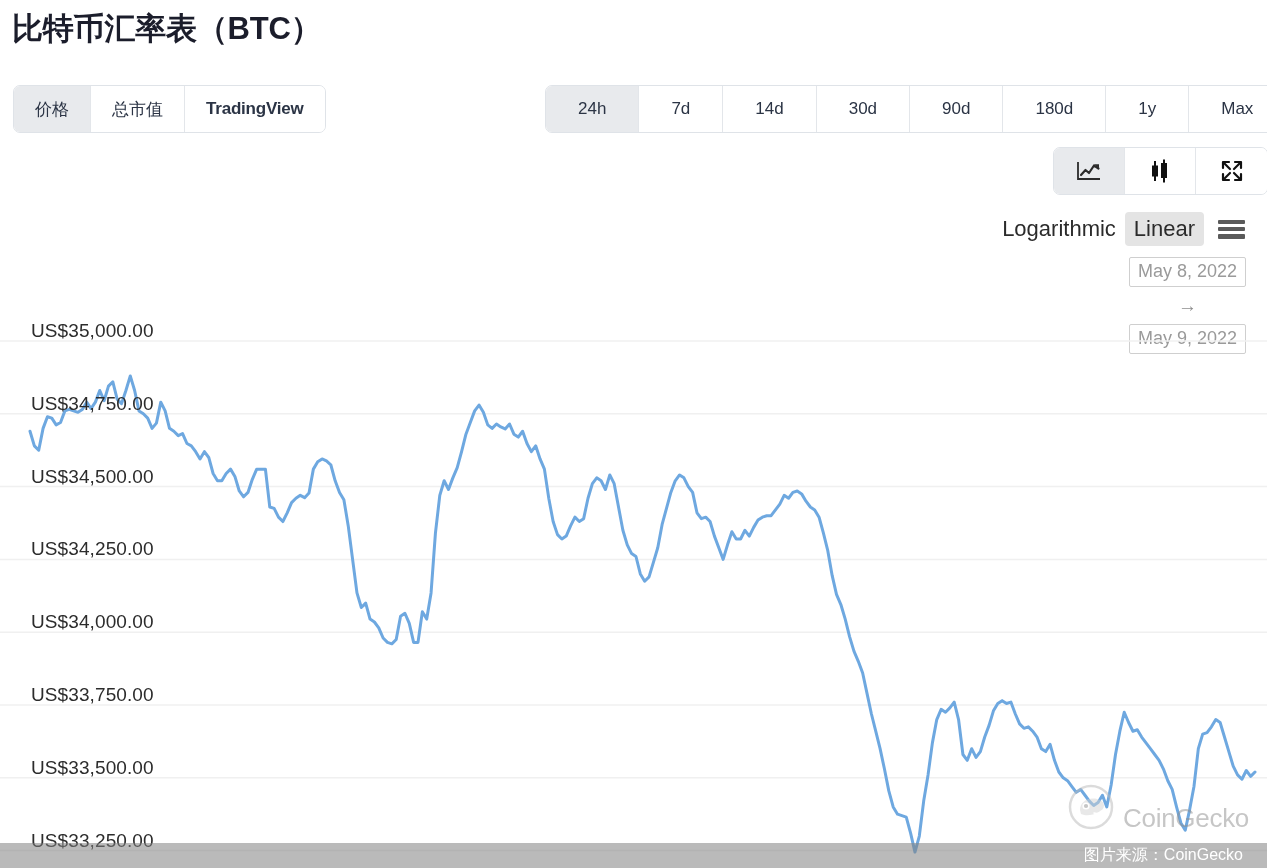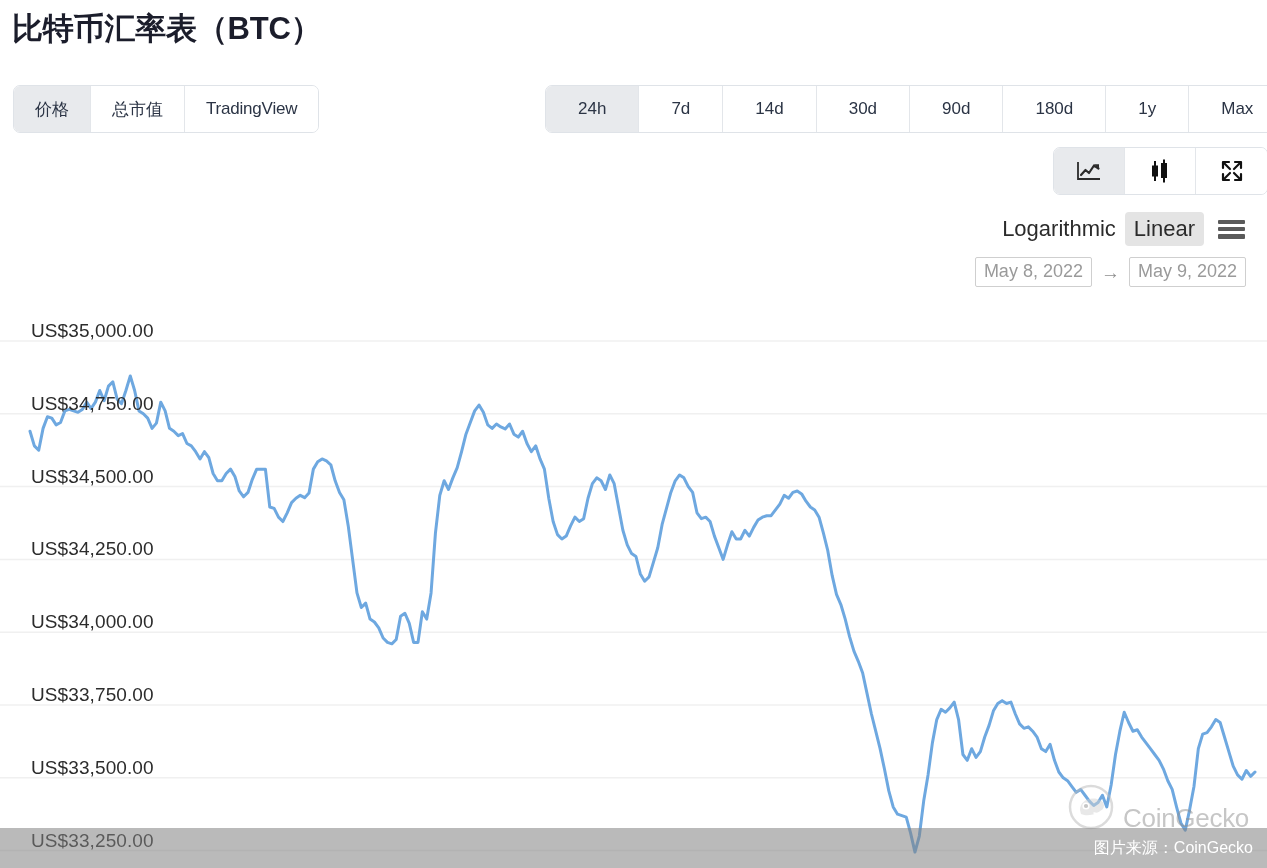"TradingView" #left-tabs .seg.tv { font-weight: normal -> bold }
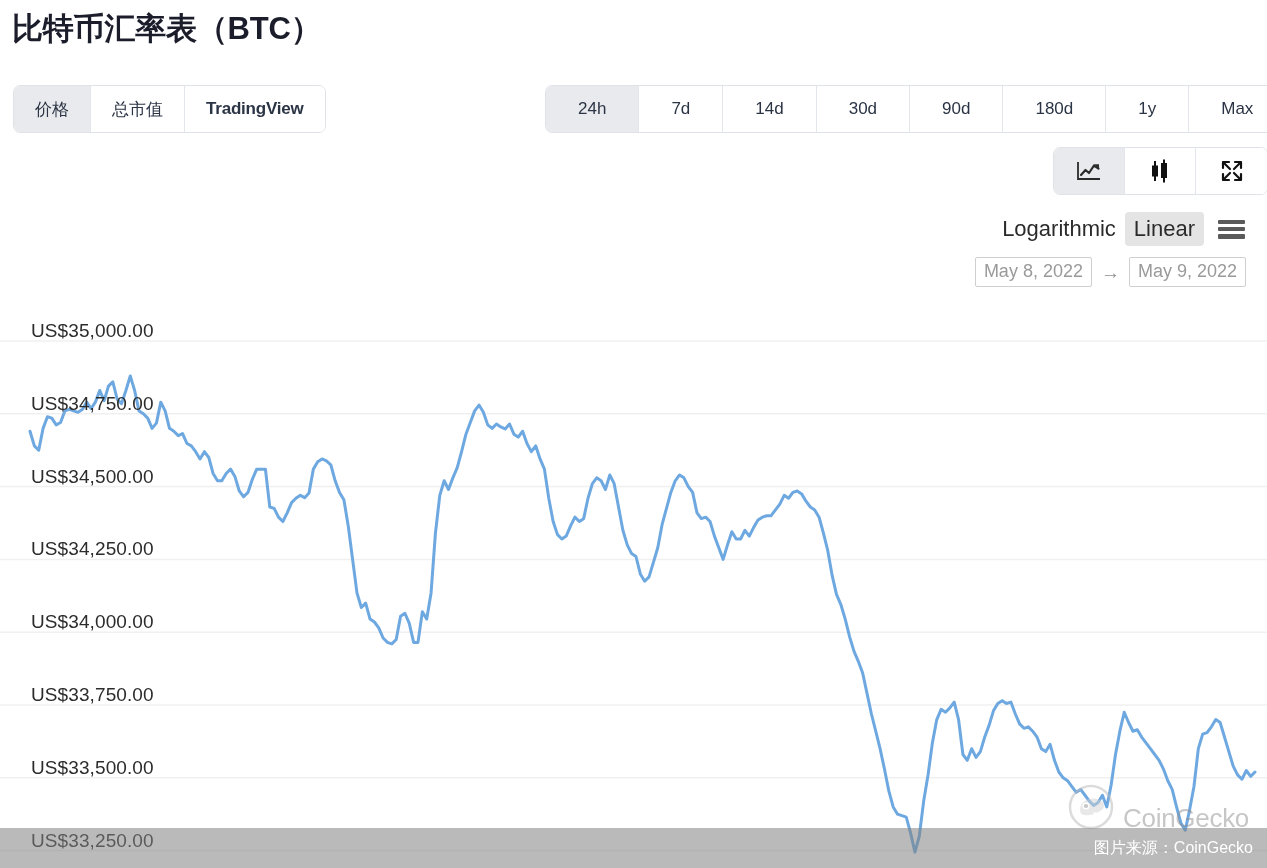"May 8, 2022" .date-row { flex-direction: none -> column }
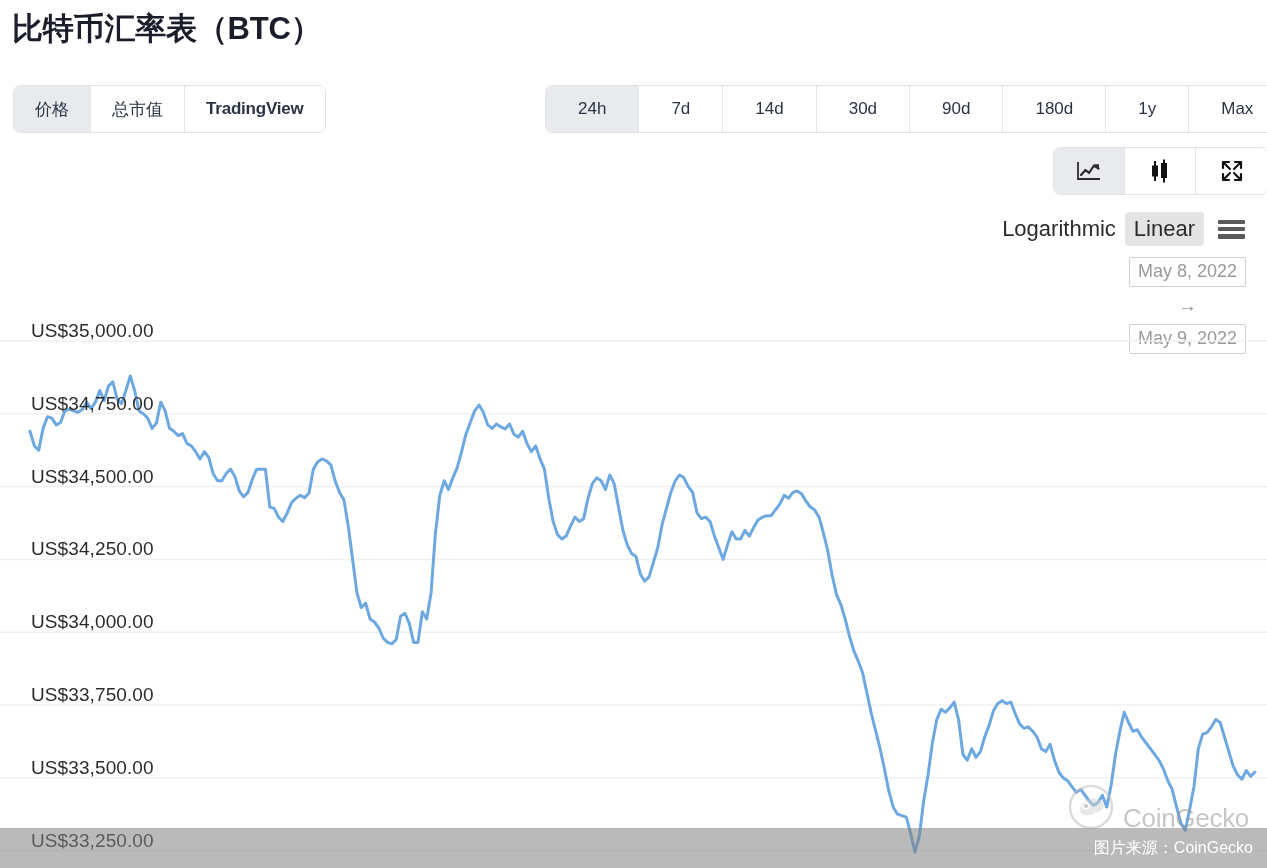"图片来源：CoinGecko" .caption-bar { height: 40px -> 25px; padding-right: 14px -> 24px }
